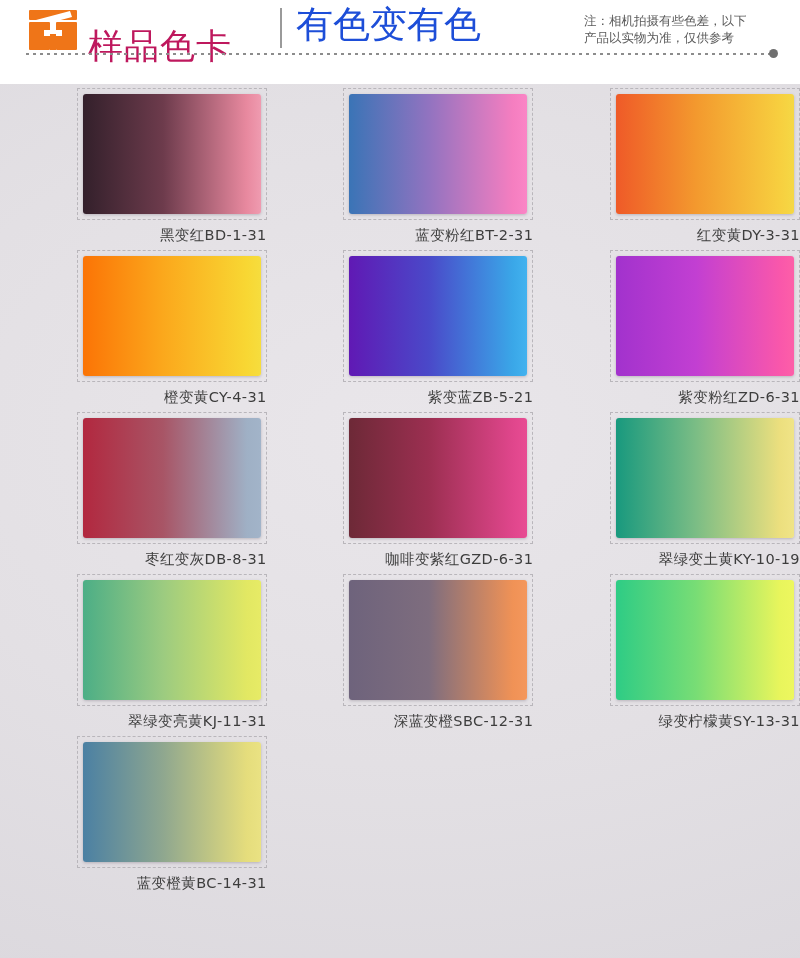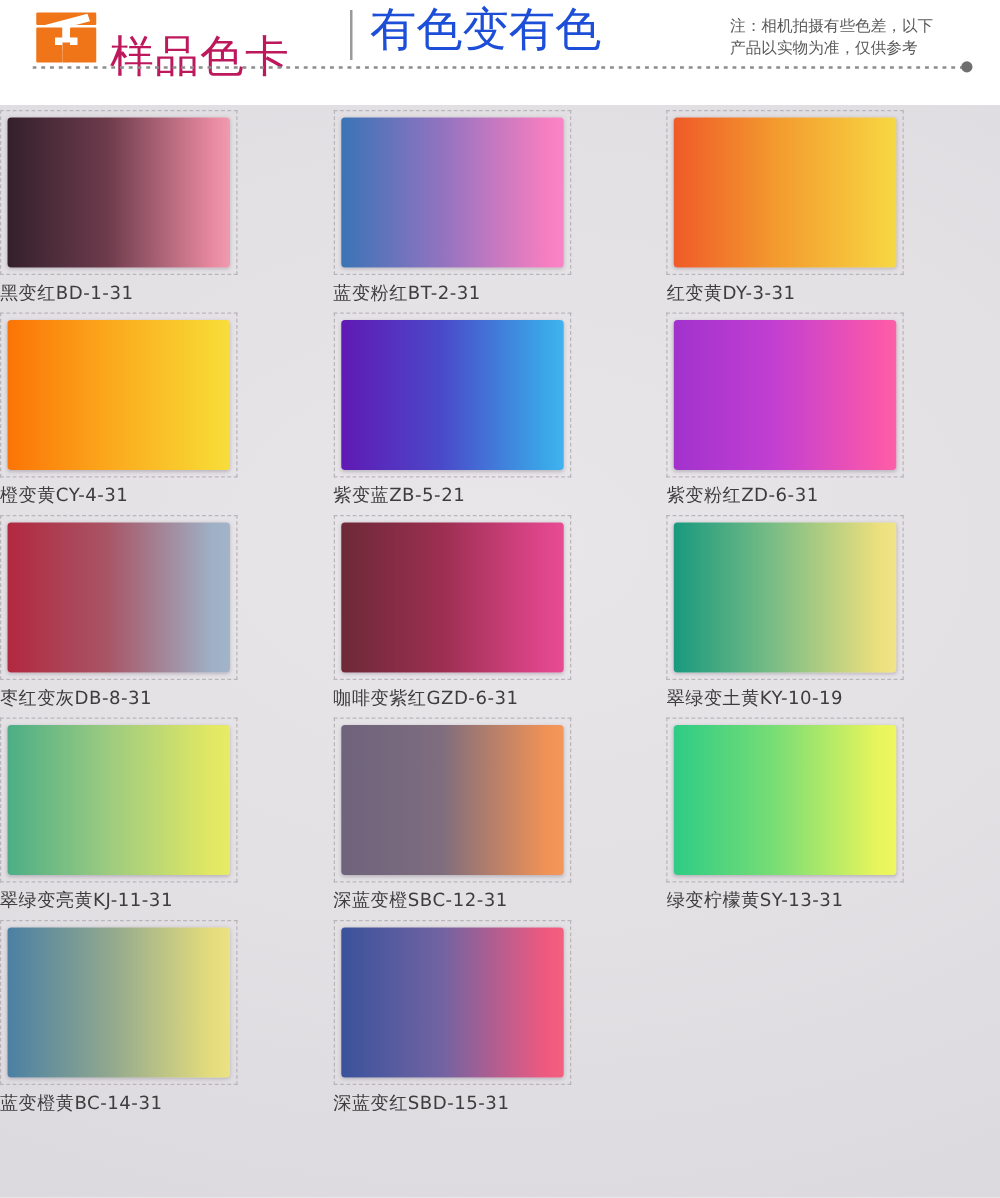"黑变红BD-1-31" .cell { align-items: flex-start -> flex-end }
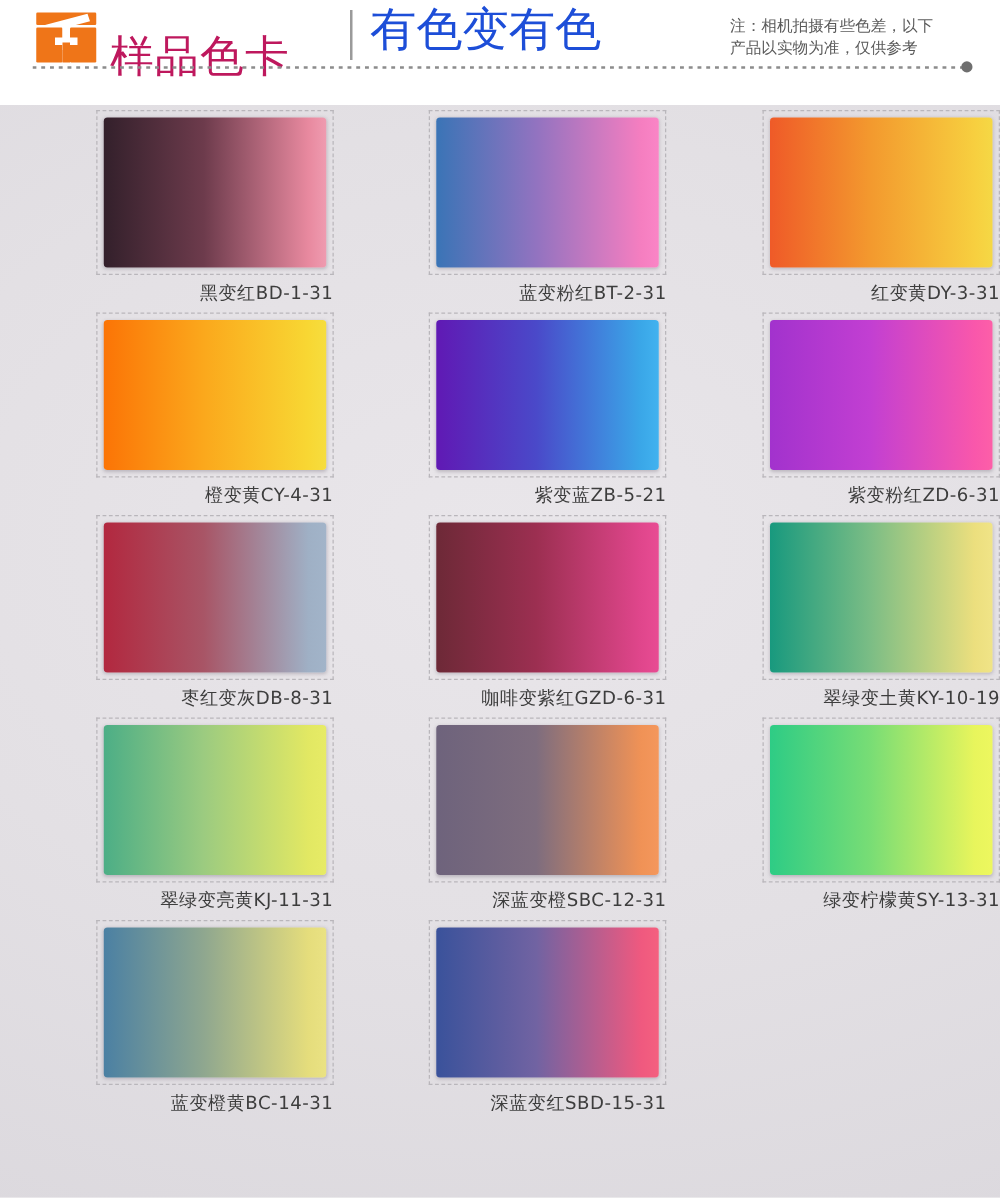"深蓝变红SBD-15-31" div.cell { html: <div> <div> <div></div> </div> <div>深蓝变红SBD-15-31</div> </div> -> none }
